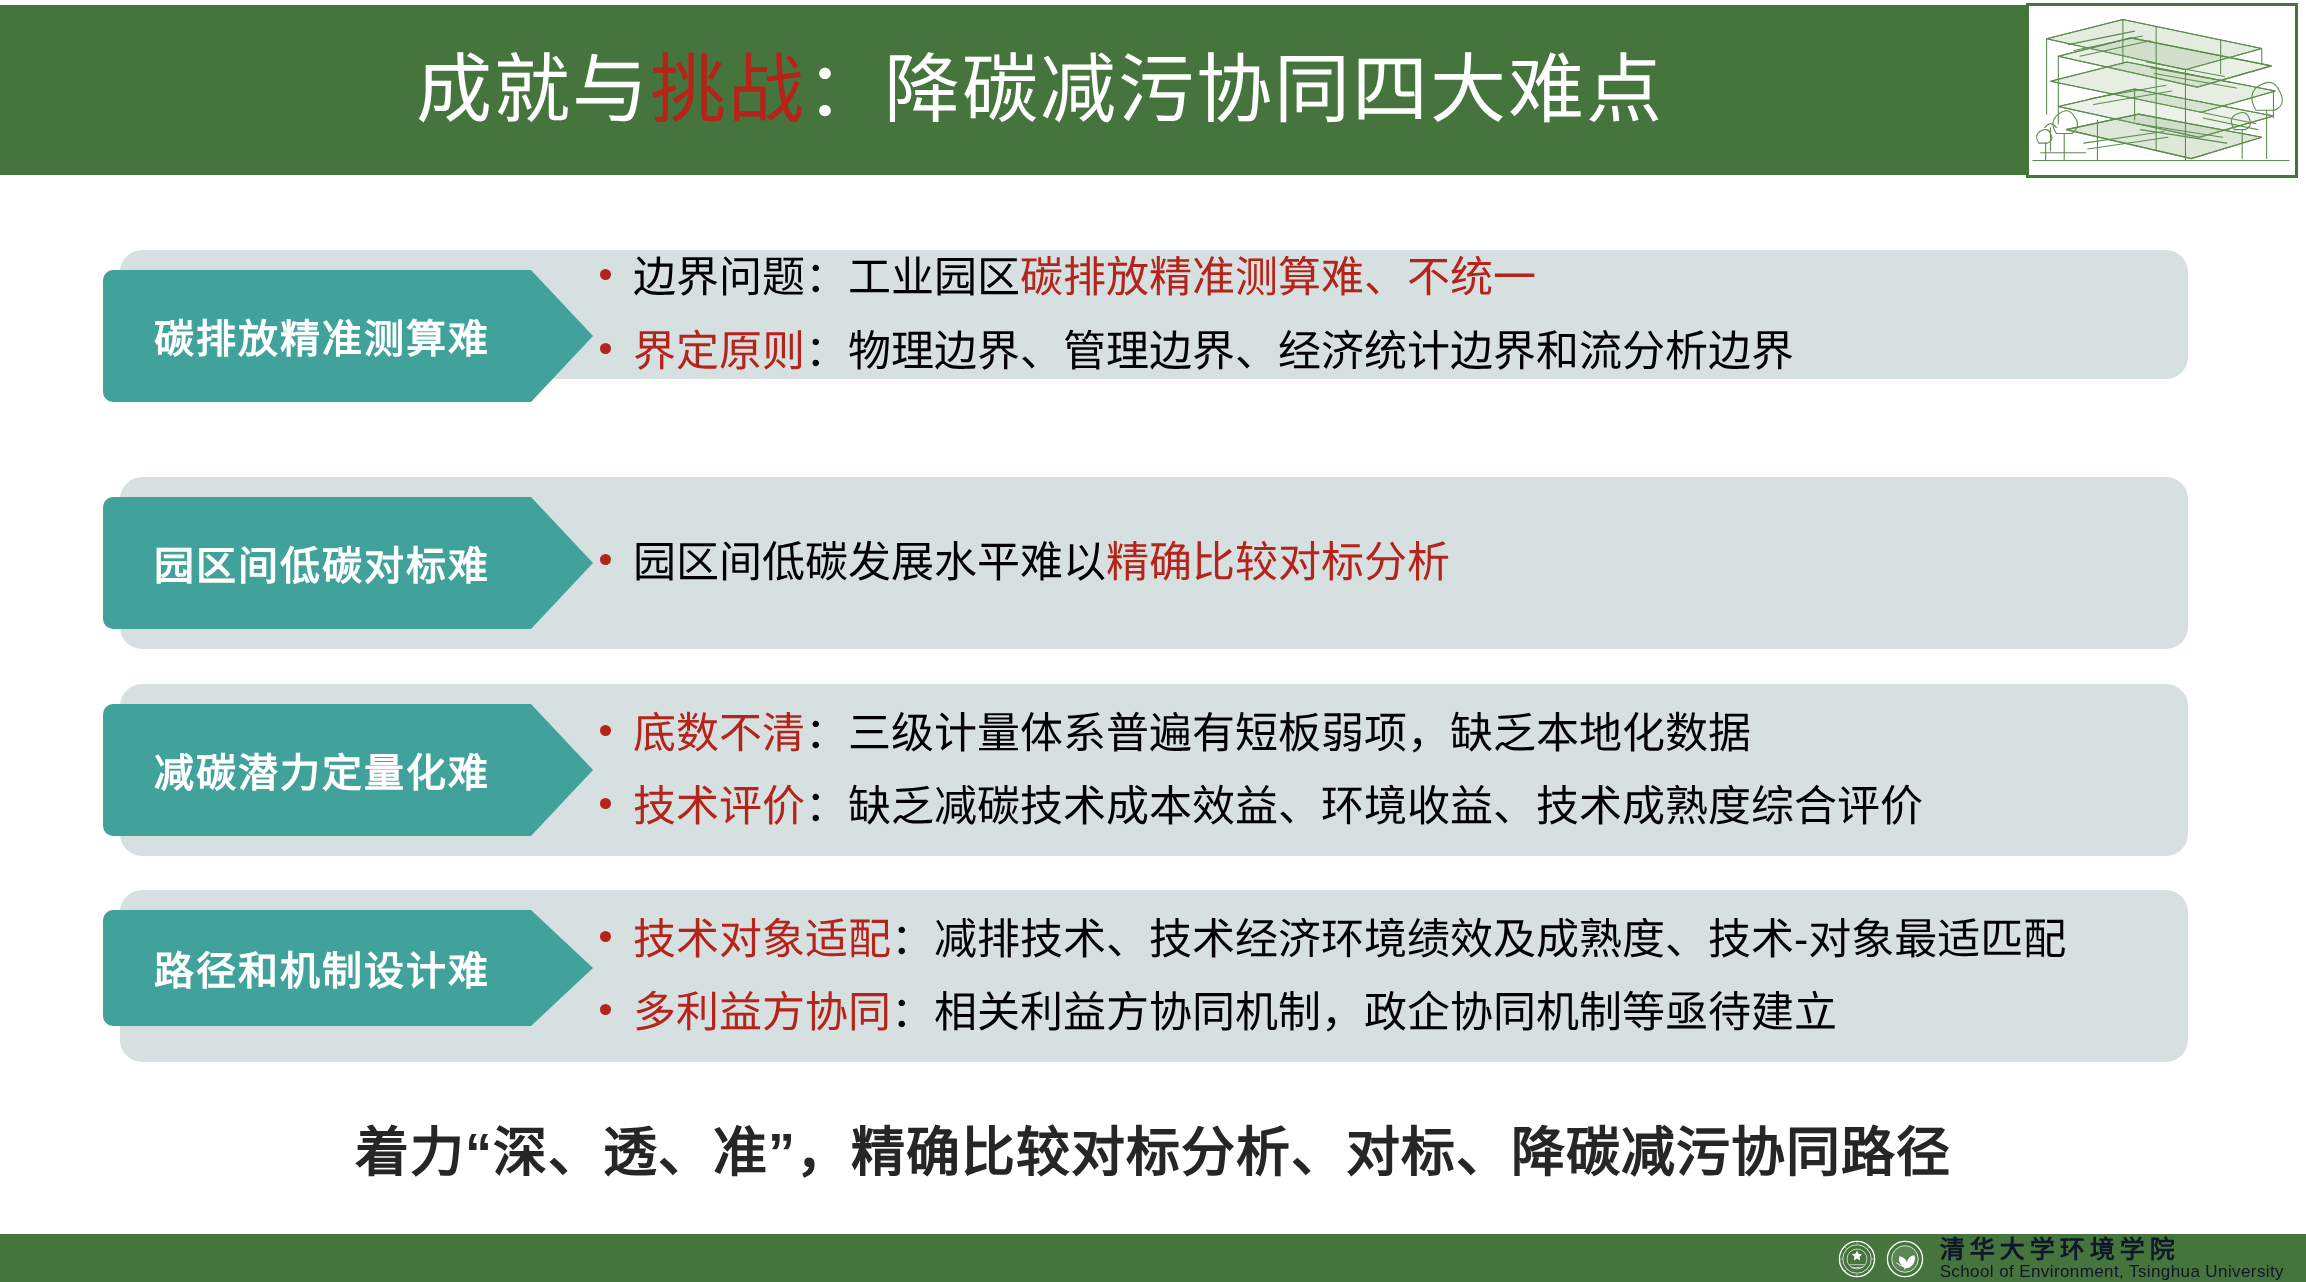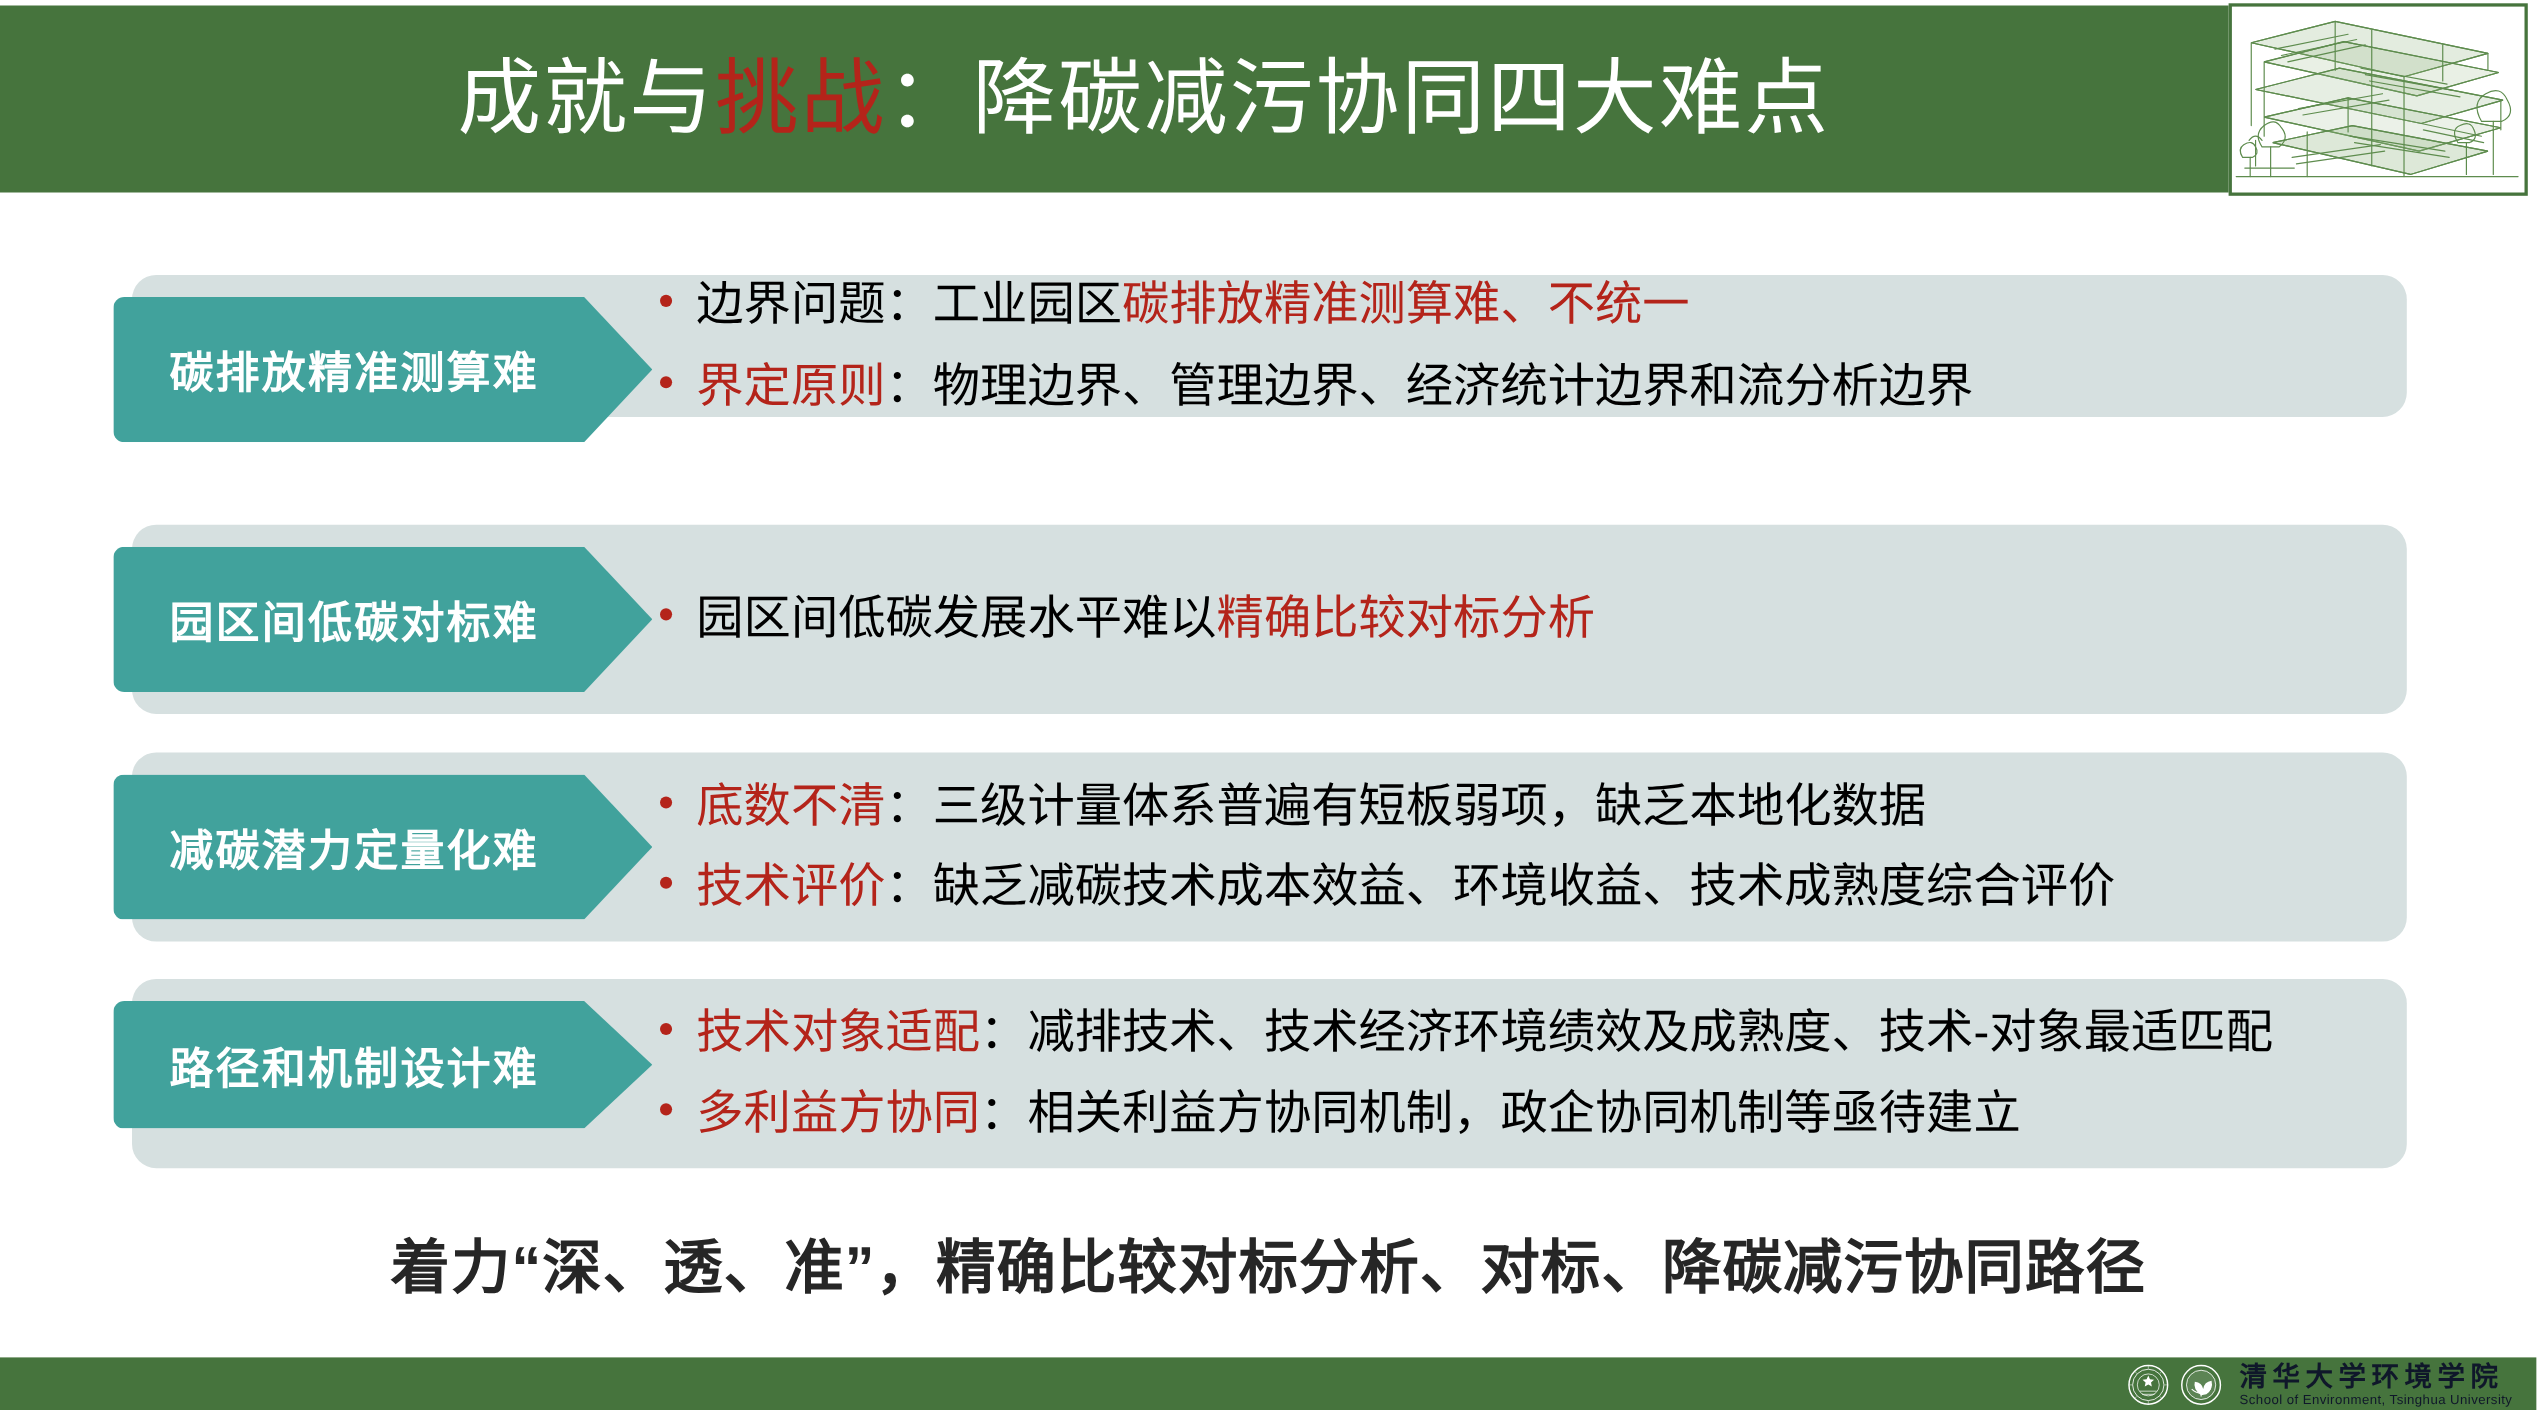"School of Environment, Tsinghua" .footer-en { font-size: 12px -> 17px }
